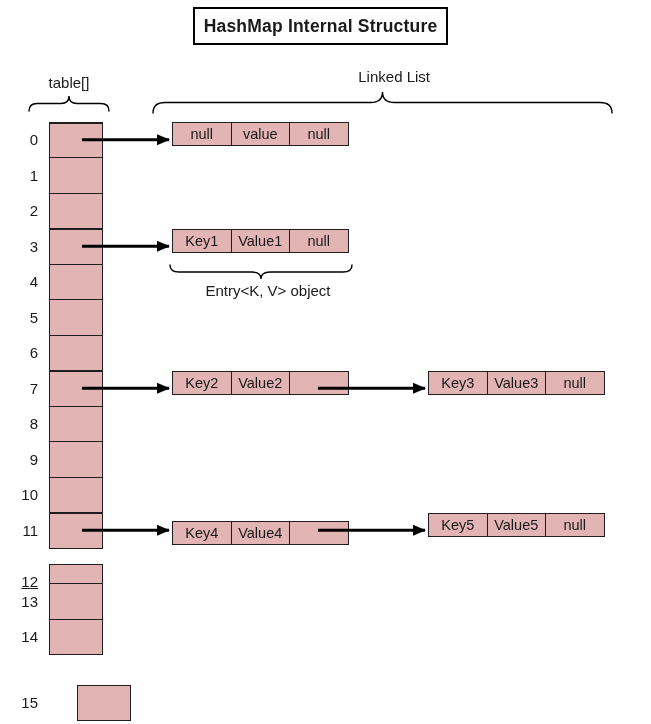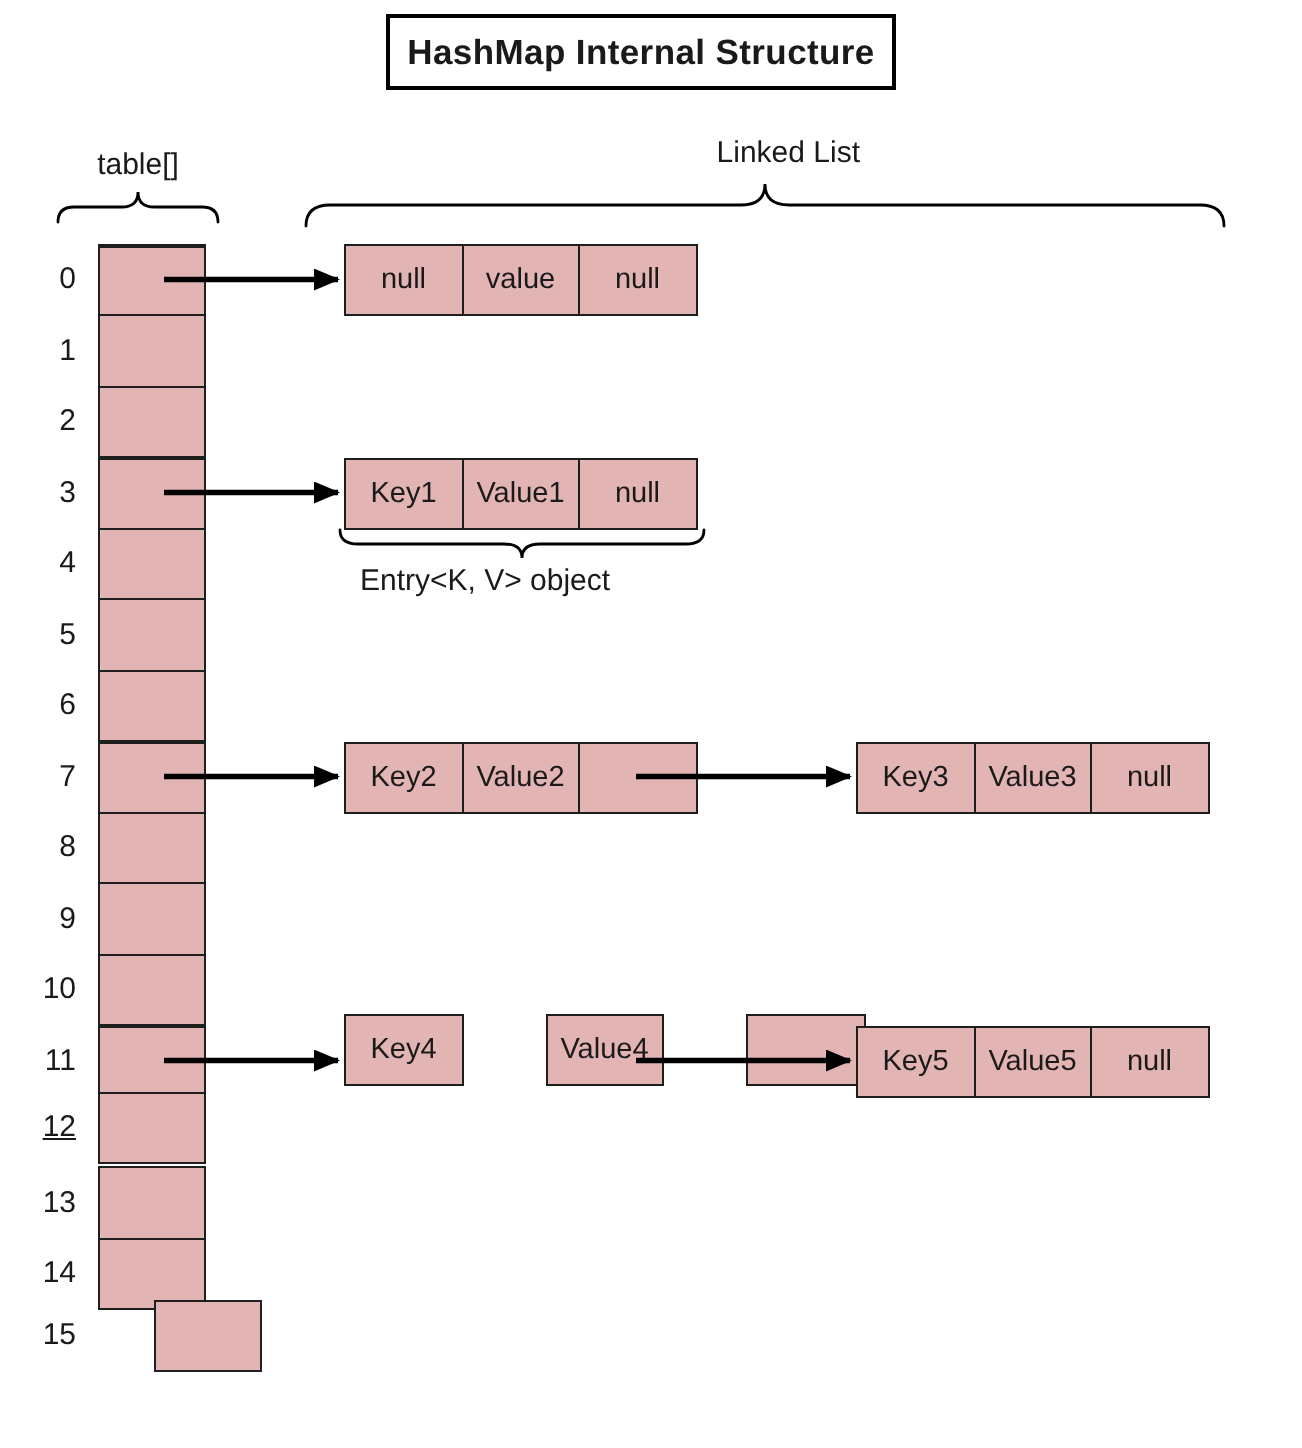"null" .node-cell { height: 36px -> 24px }
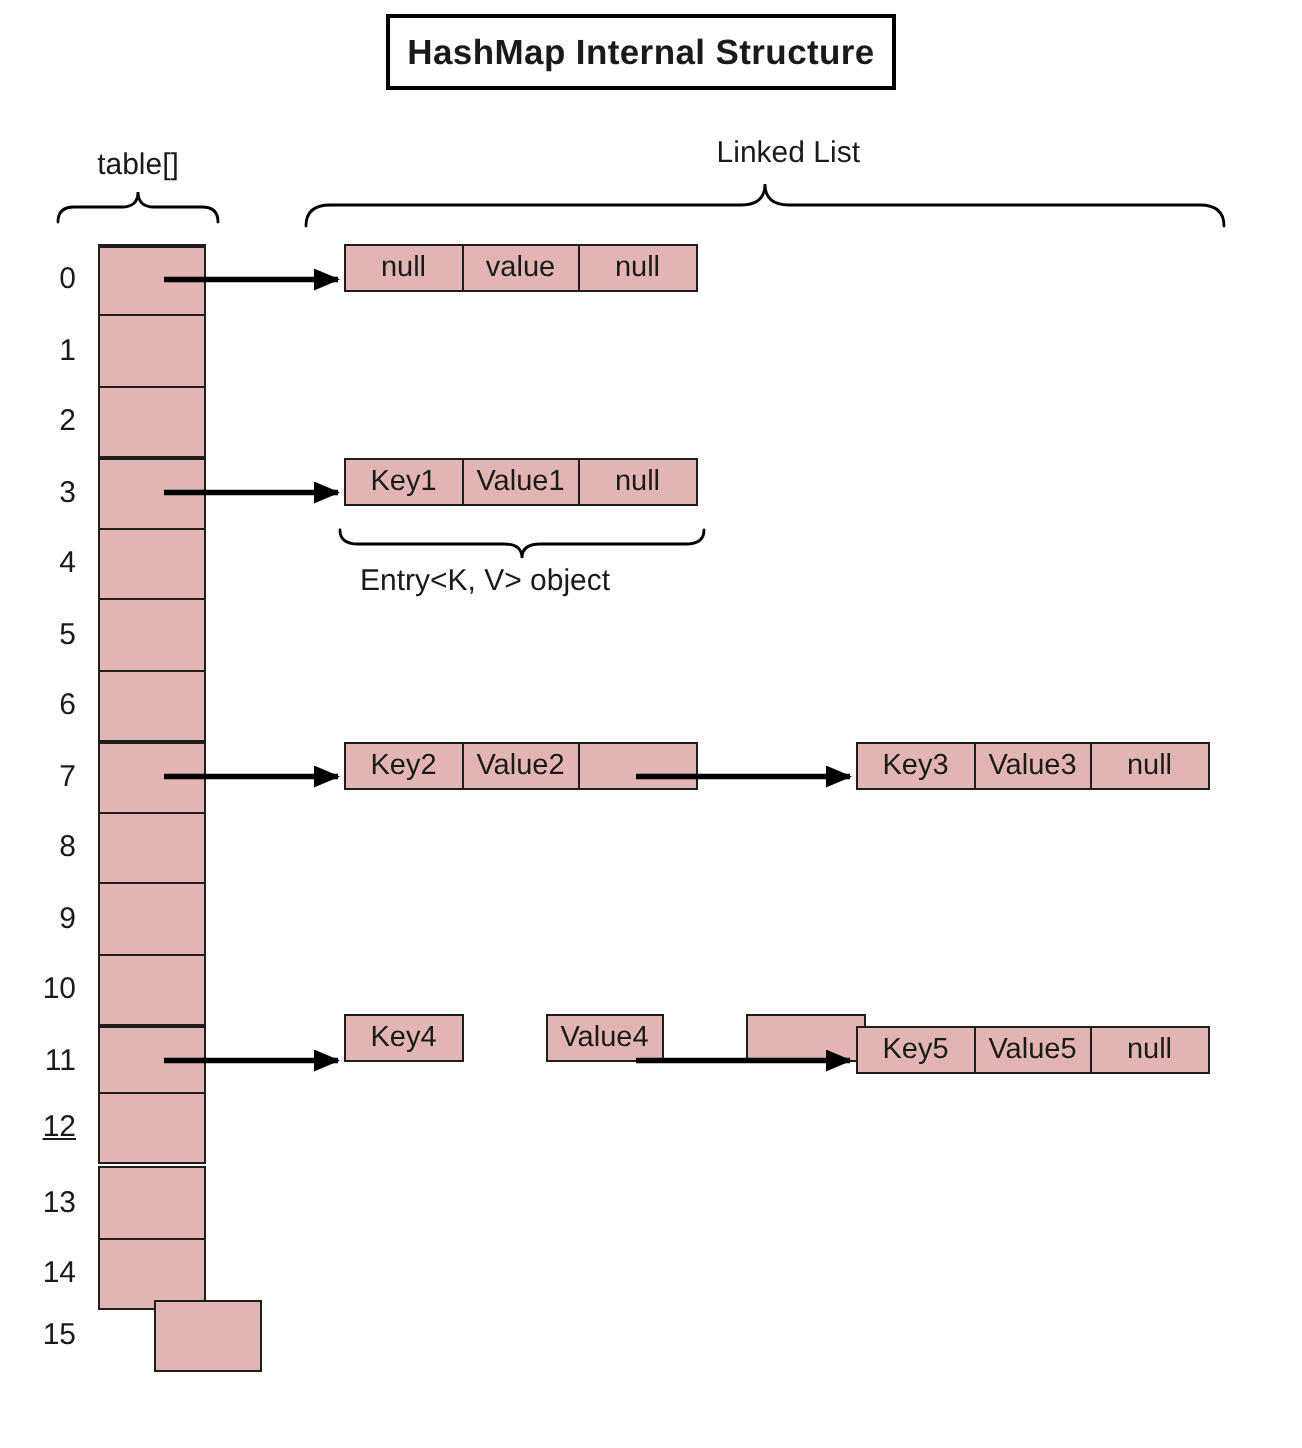"Entry<K, V> object" #entry-label { text-align: none -> center }
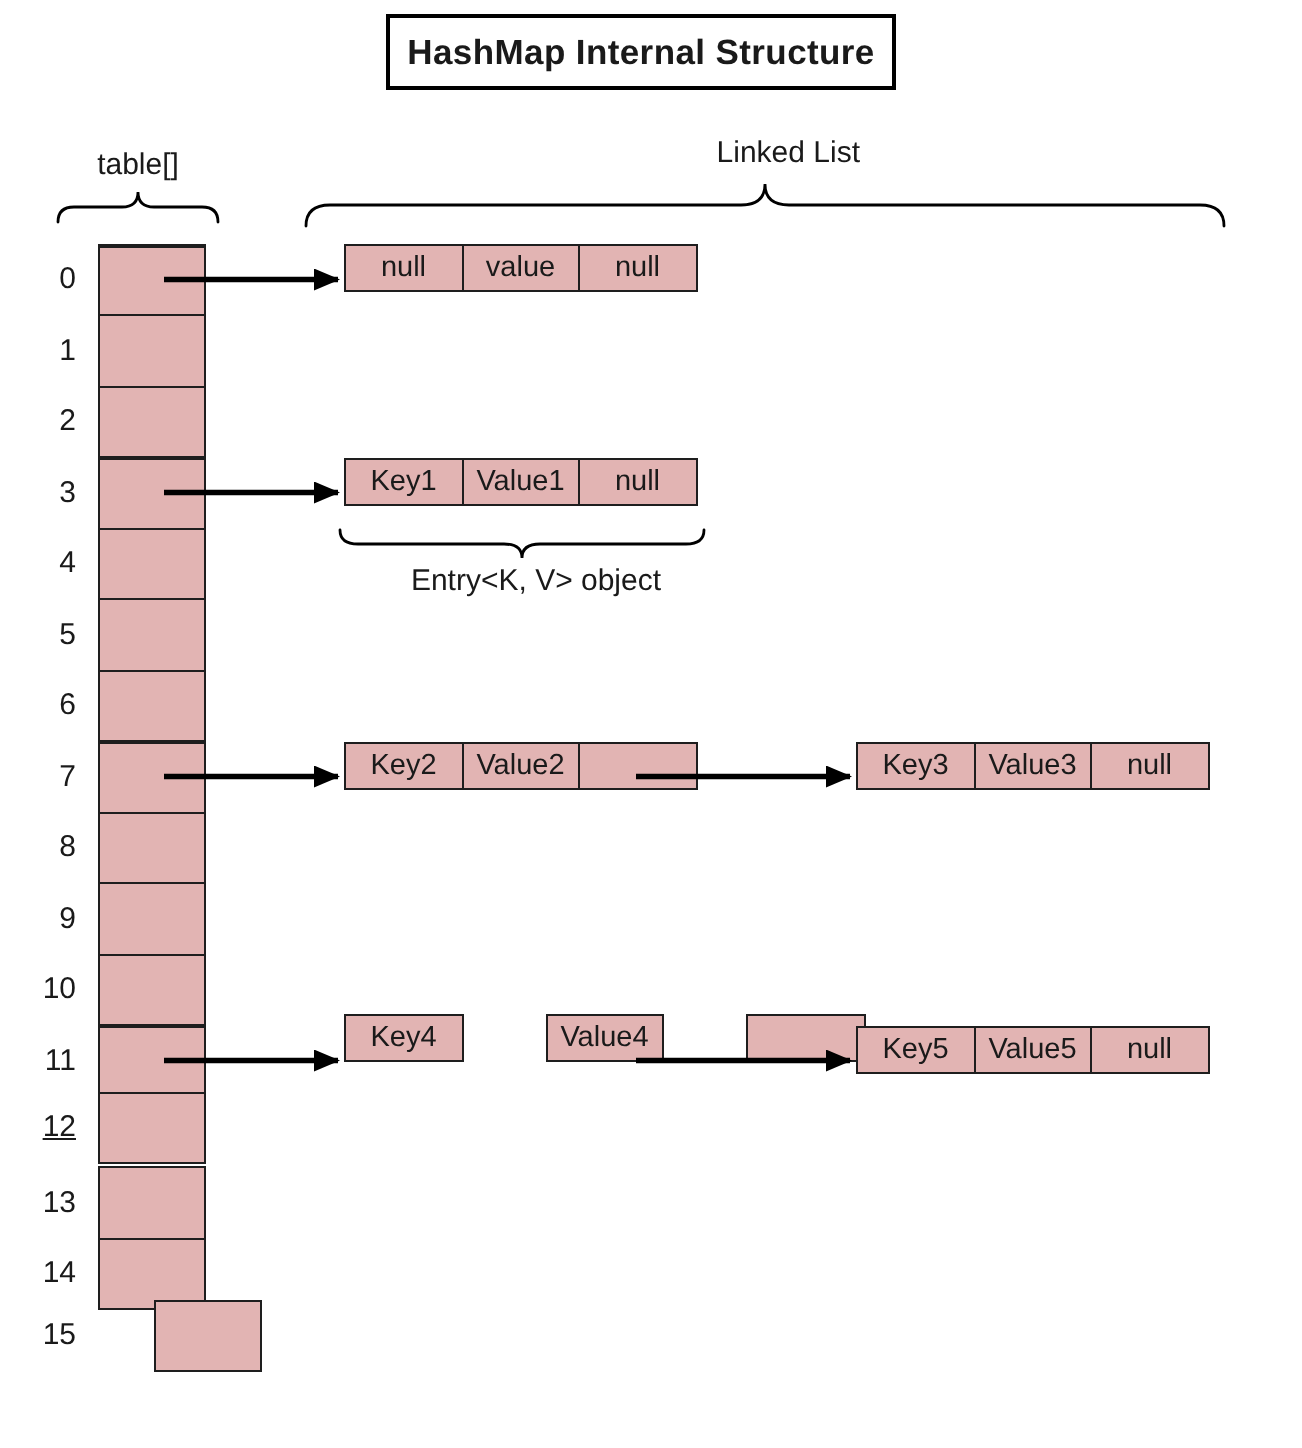"Key4" div.entry-node { gap: 42px -> none; top: 507px -> 521px }
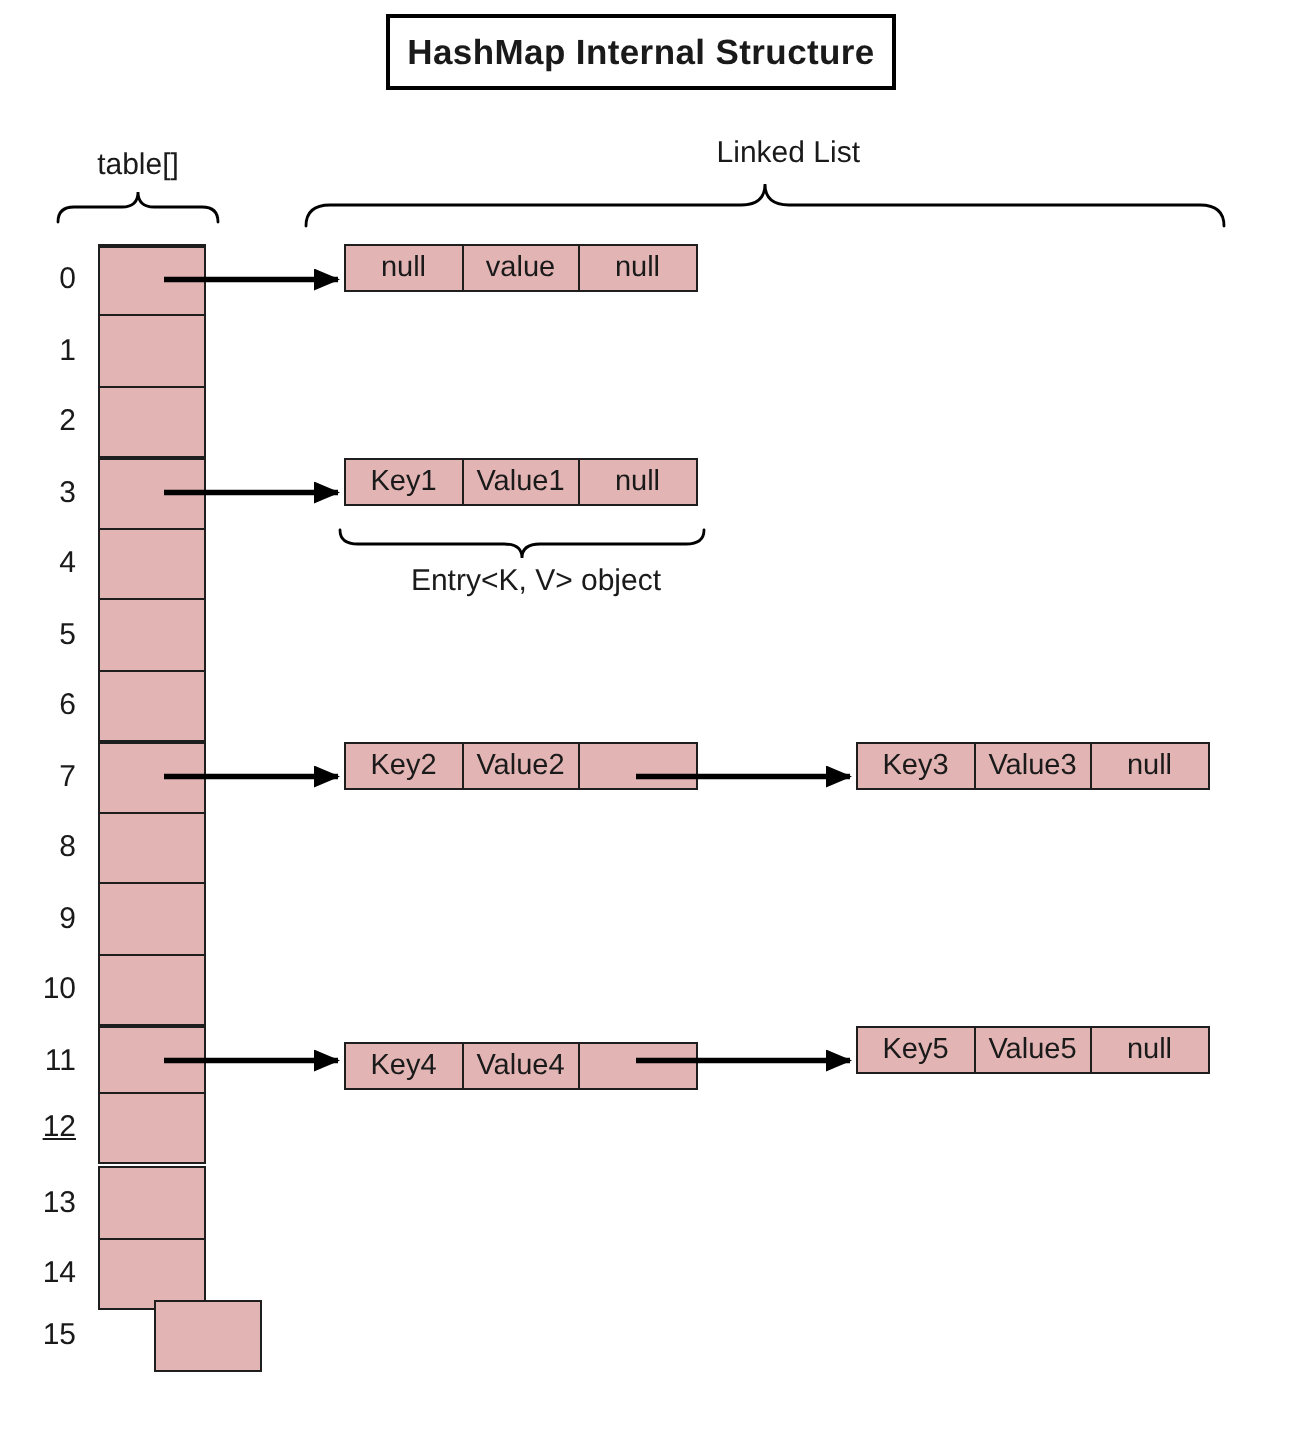"12" div.bucket-row { top: 424px -> 442px }
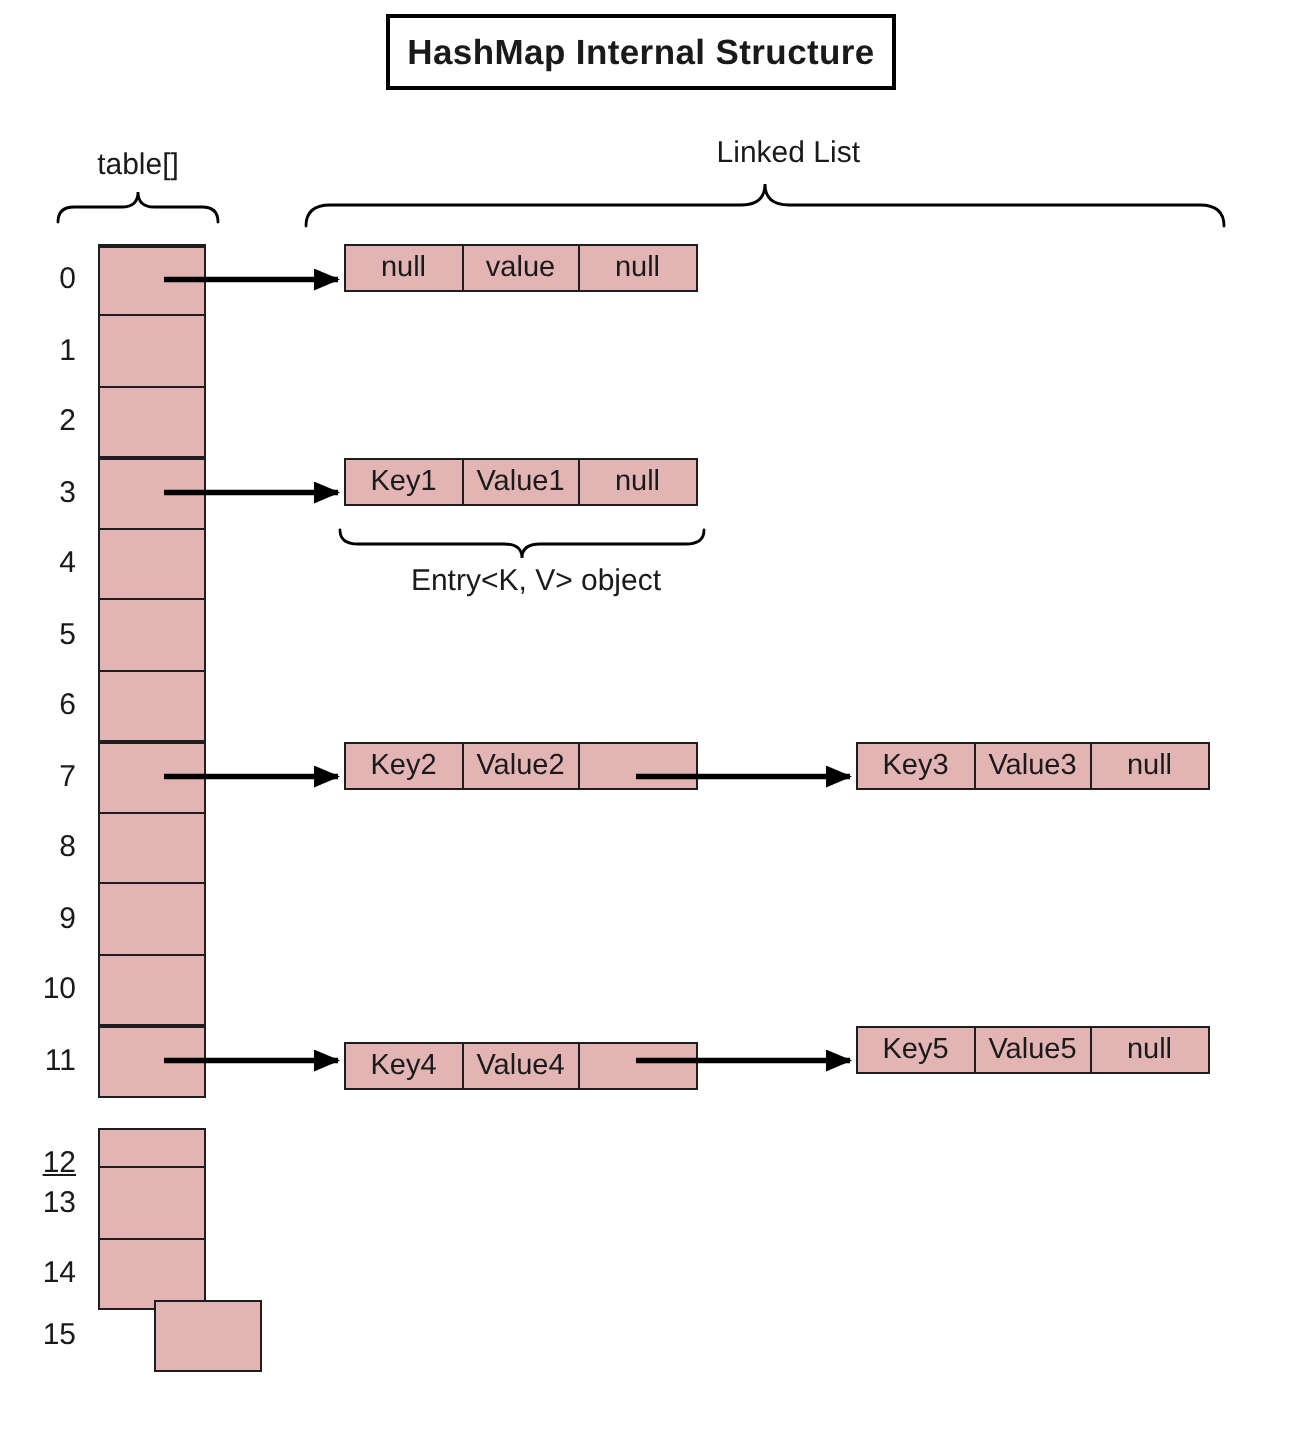"15" div.bucket-row { top: 528px -> 563px }
